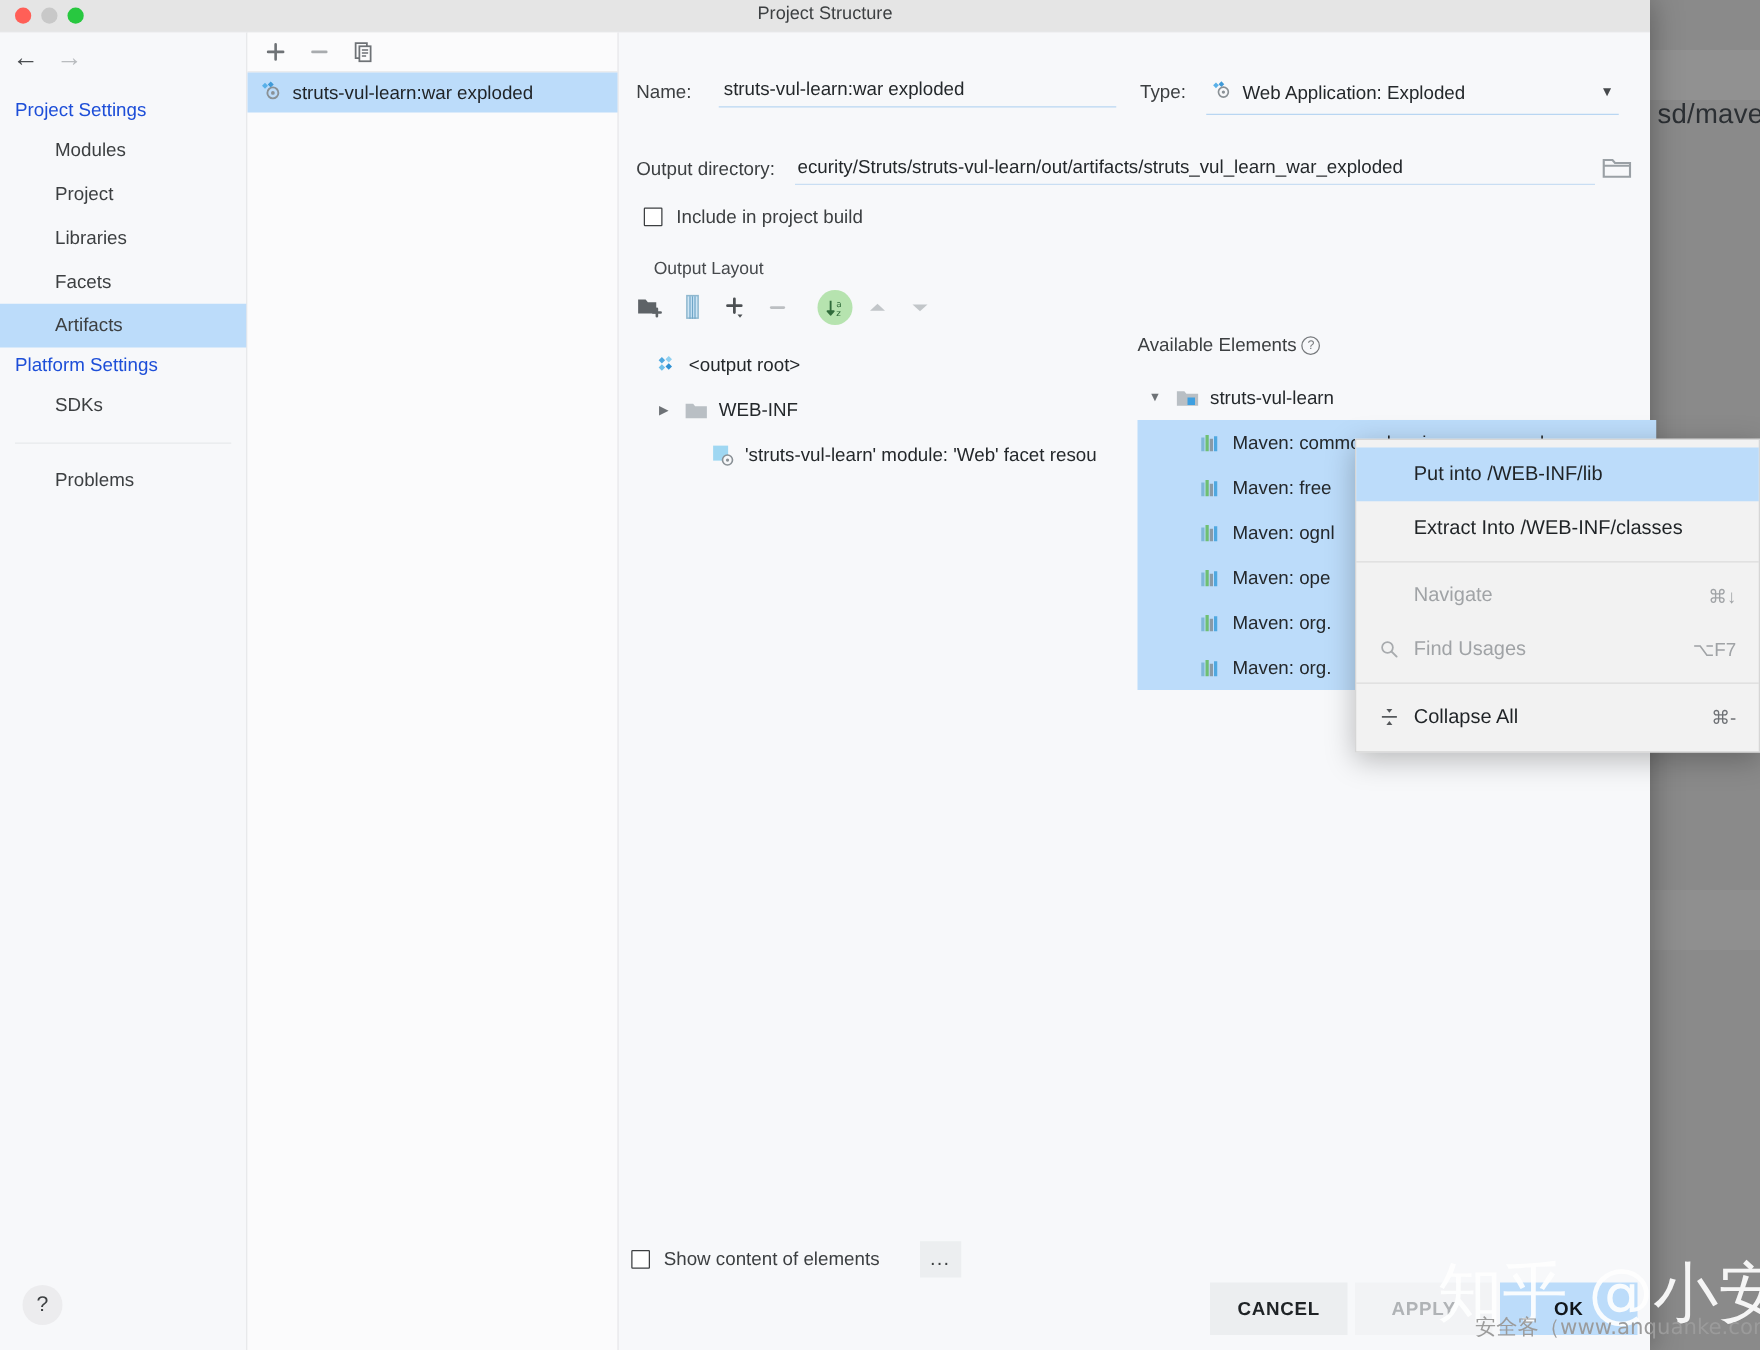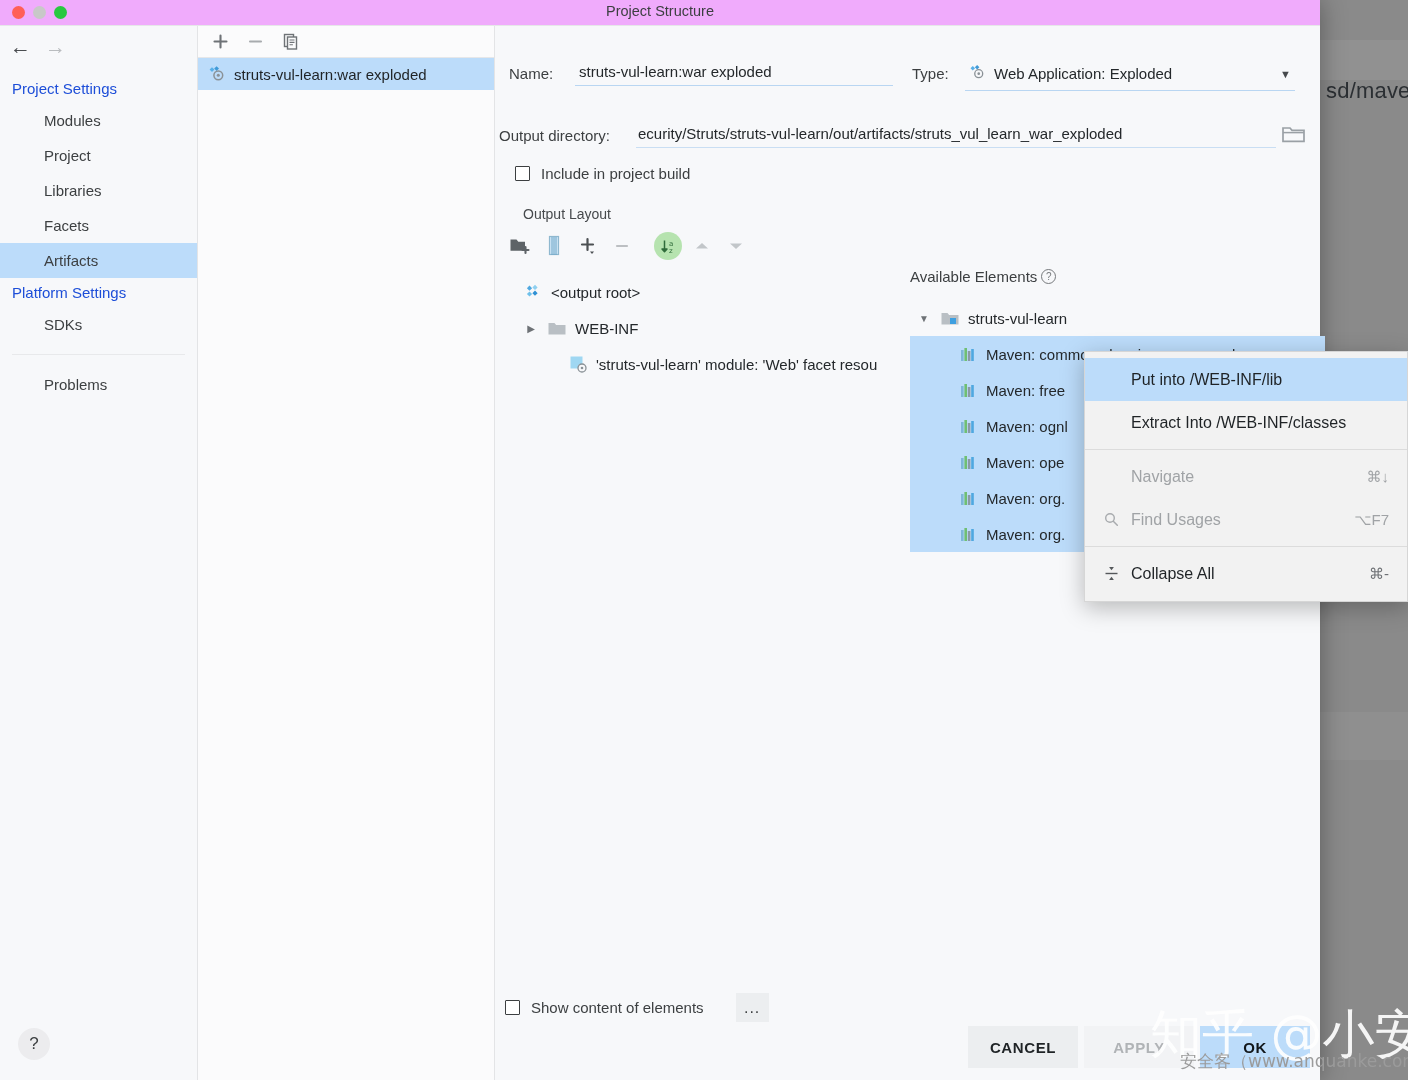"Project Structure" #titlebar { background: #f0abfc -> #e5e5e5 }
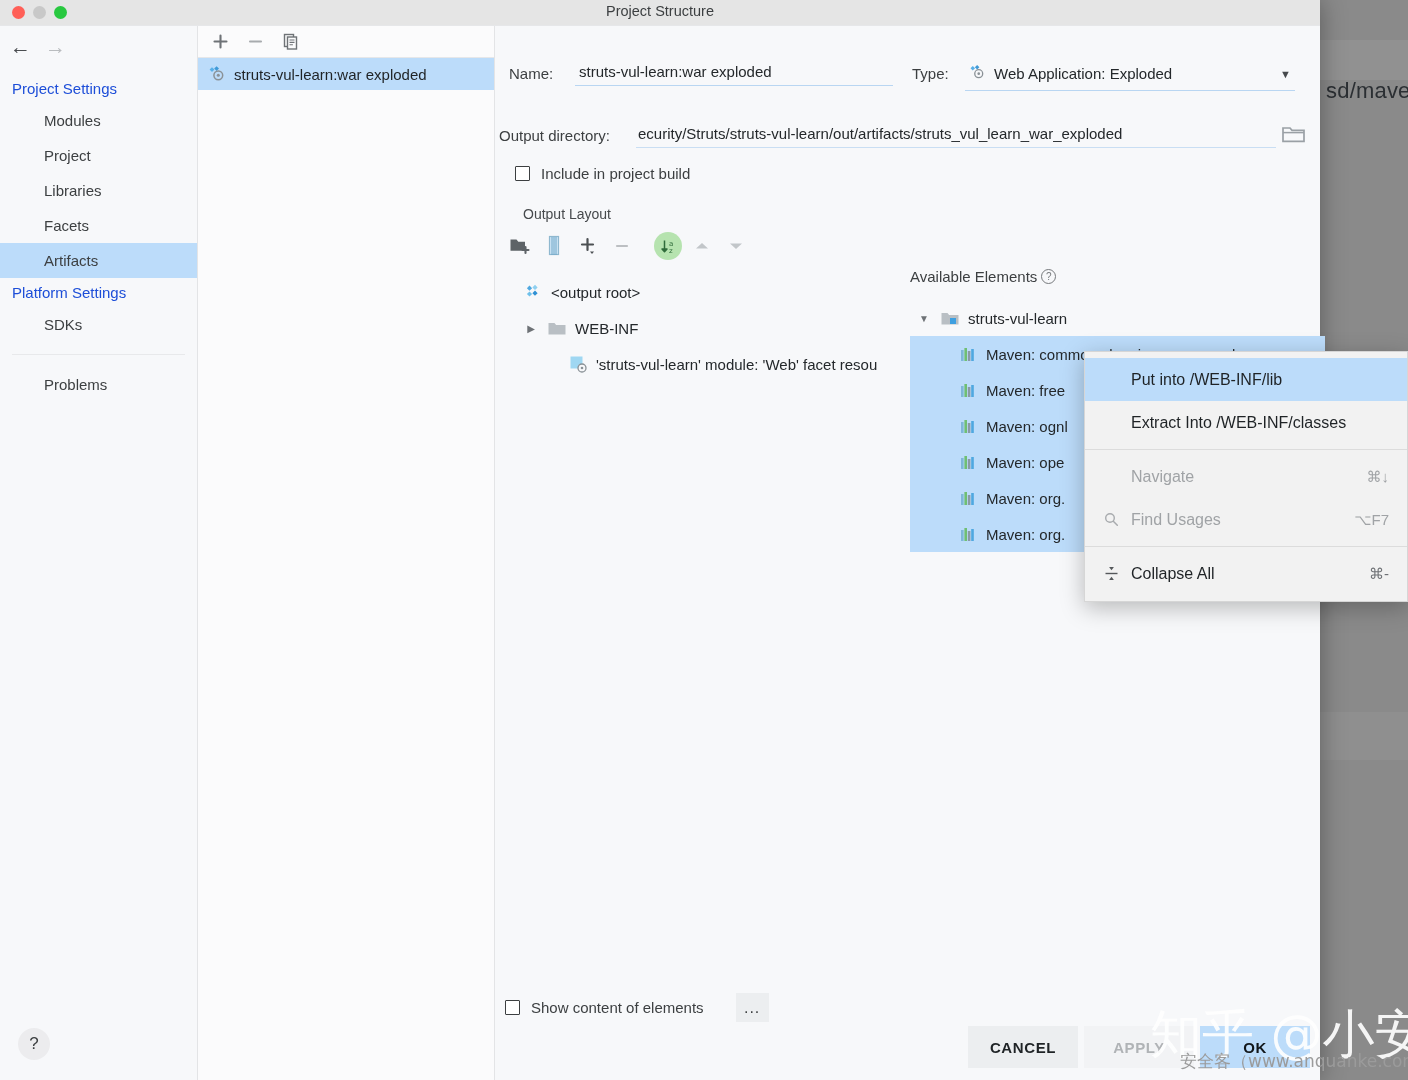"Output directory:" #outdir-label { left: 4px -> 14px }
